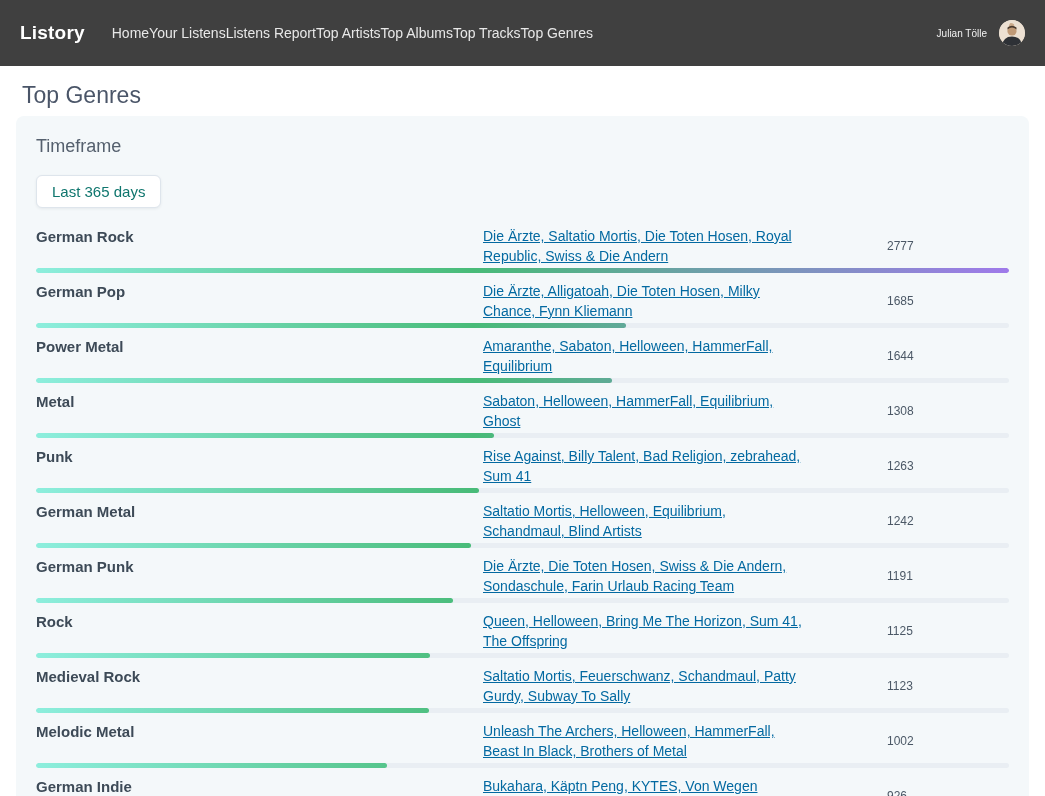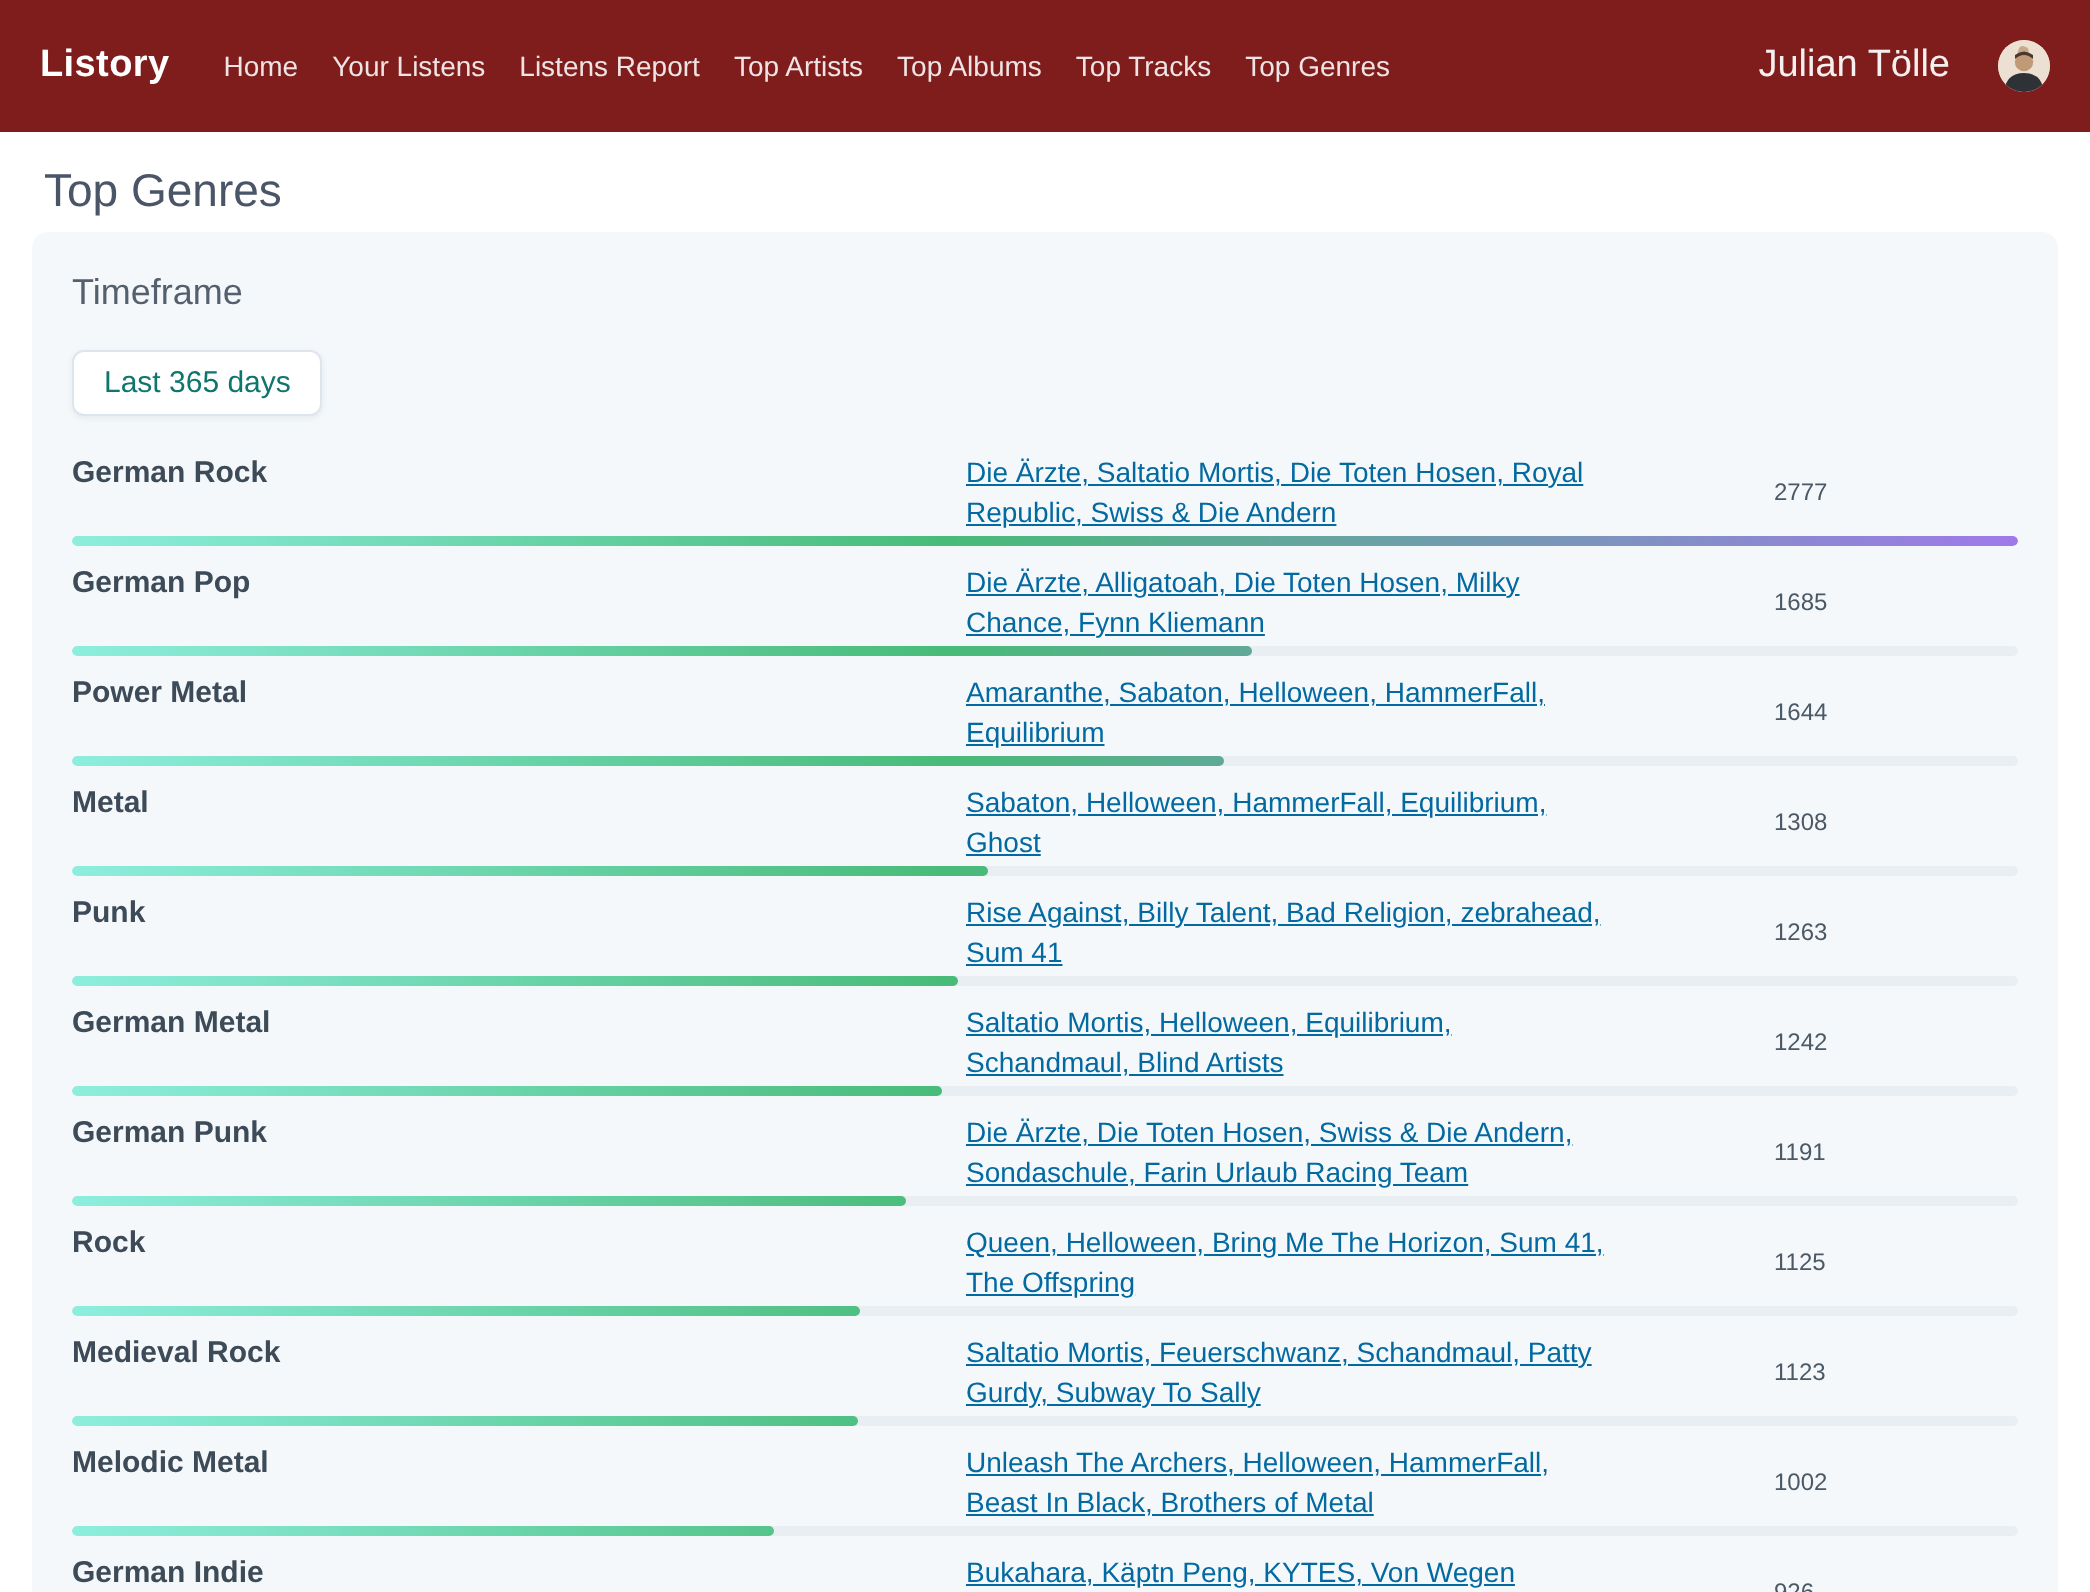"Listory" .topbar { background: #7f1d1d -> #404040 }
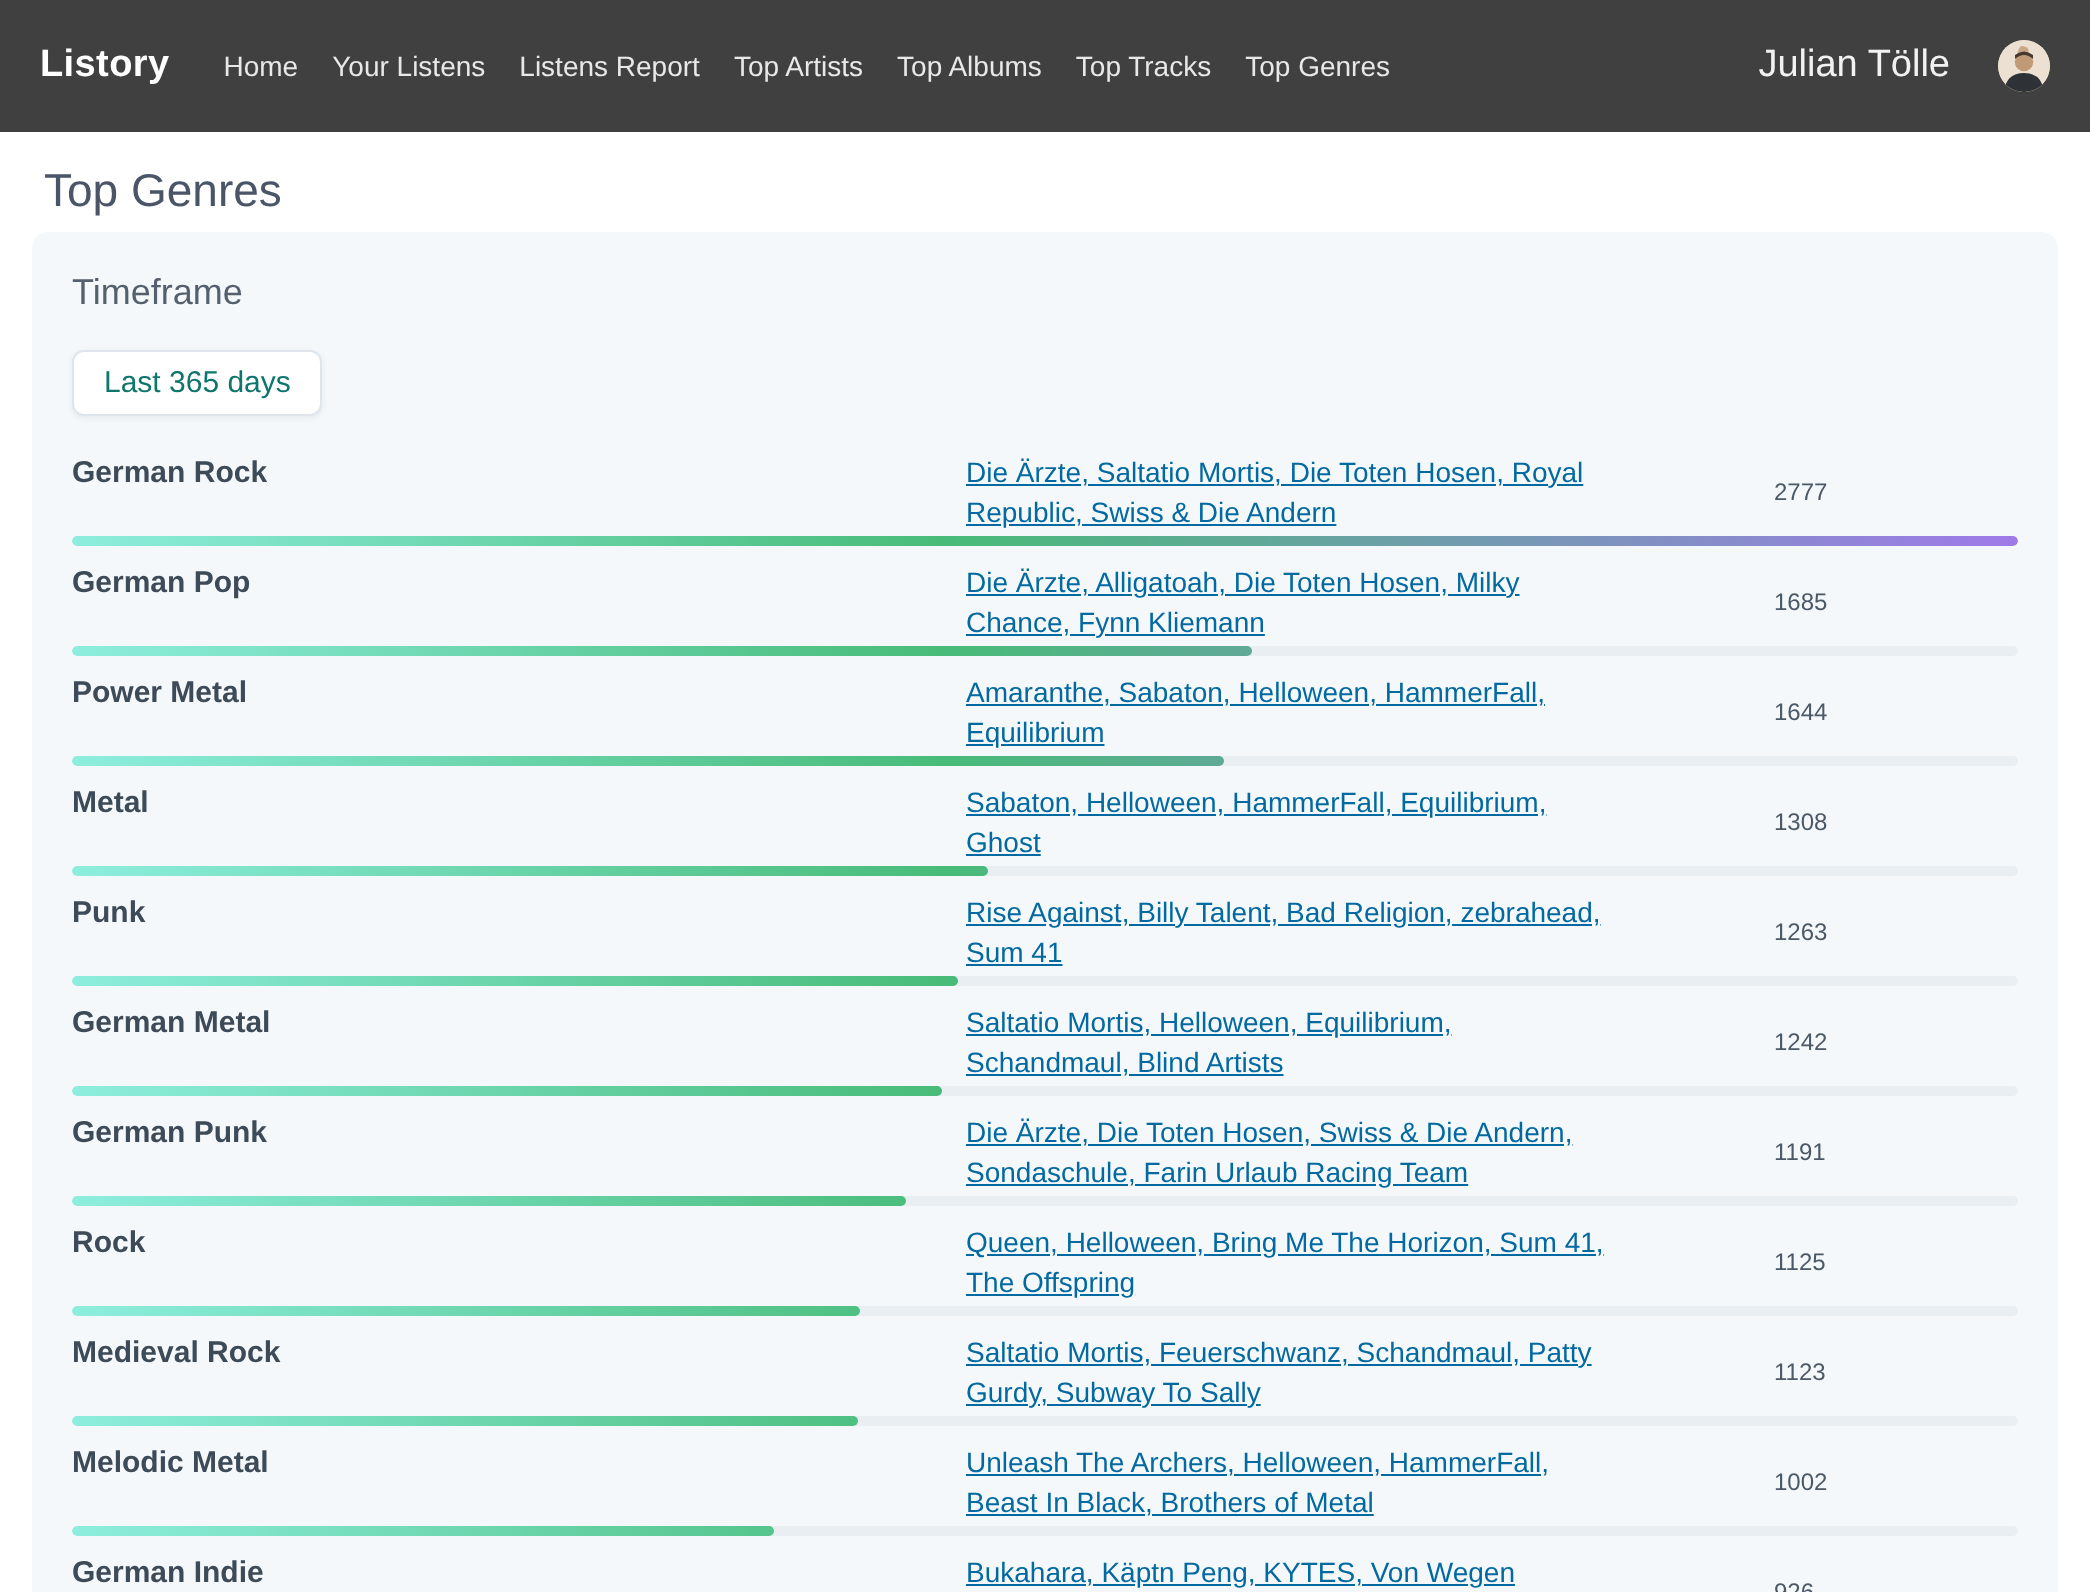"Home" .nav { gap: 17px -> 0 }
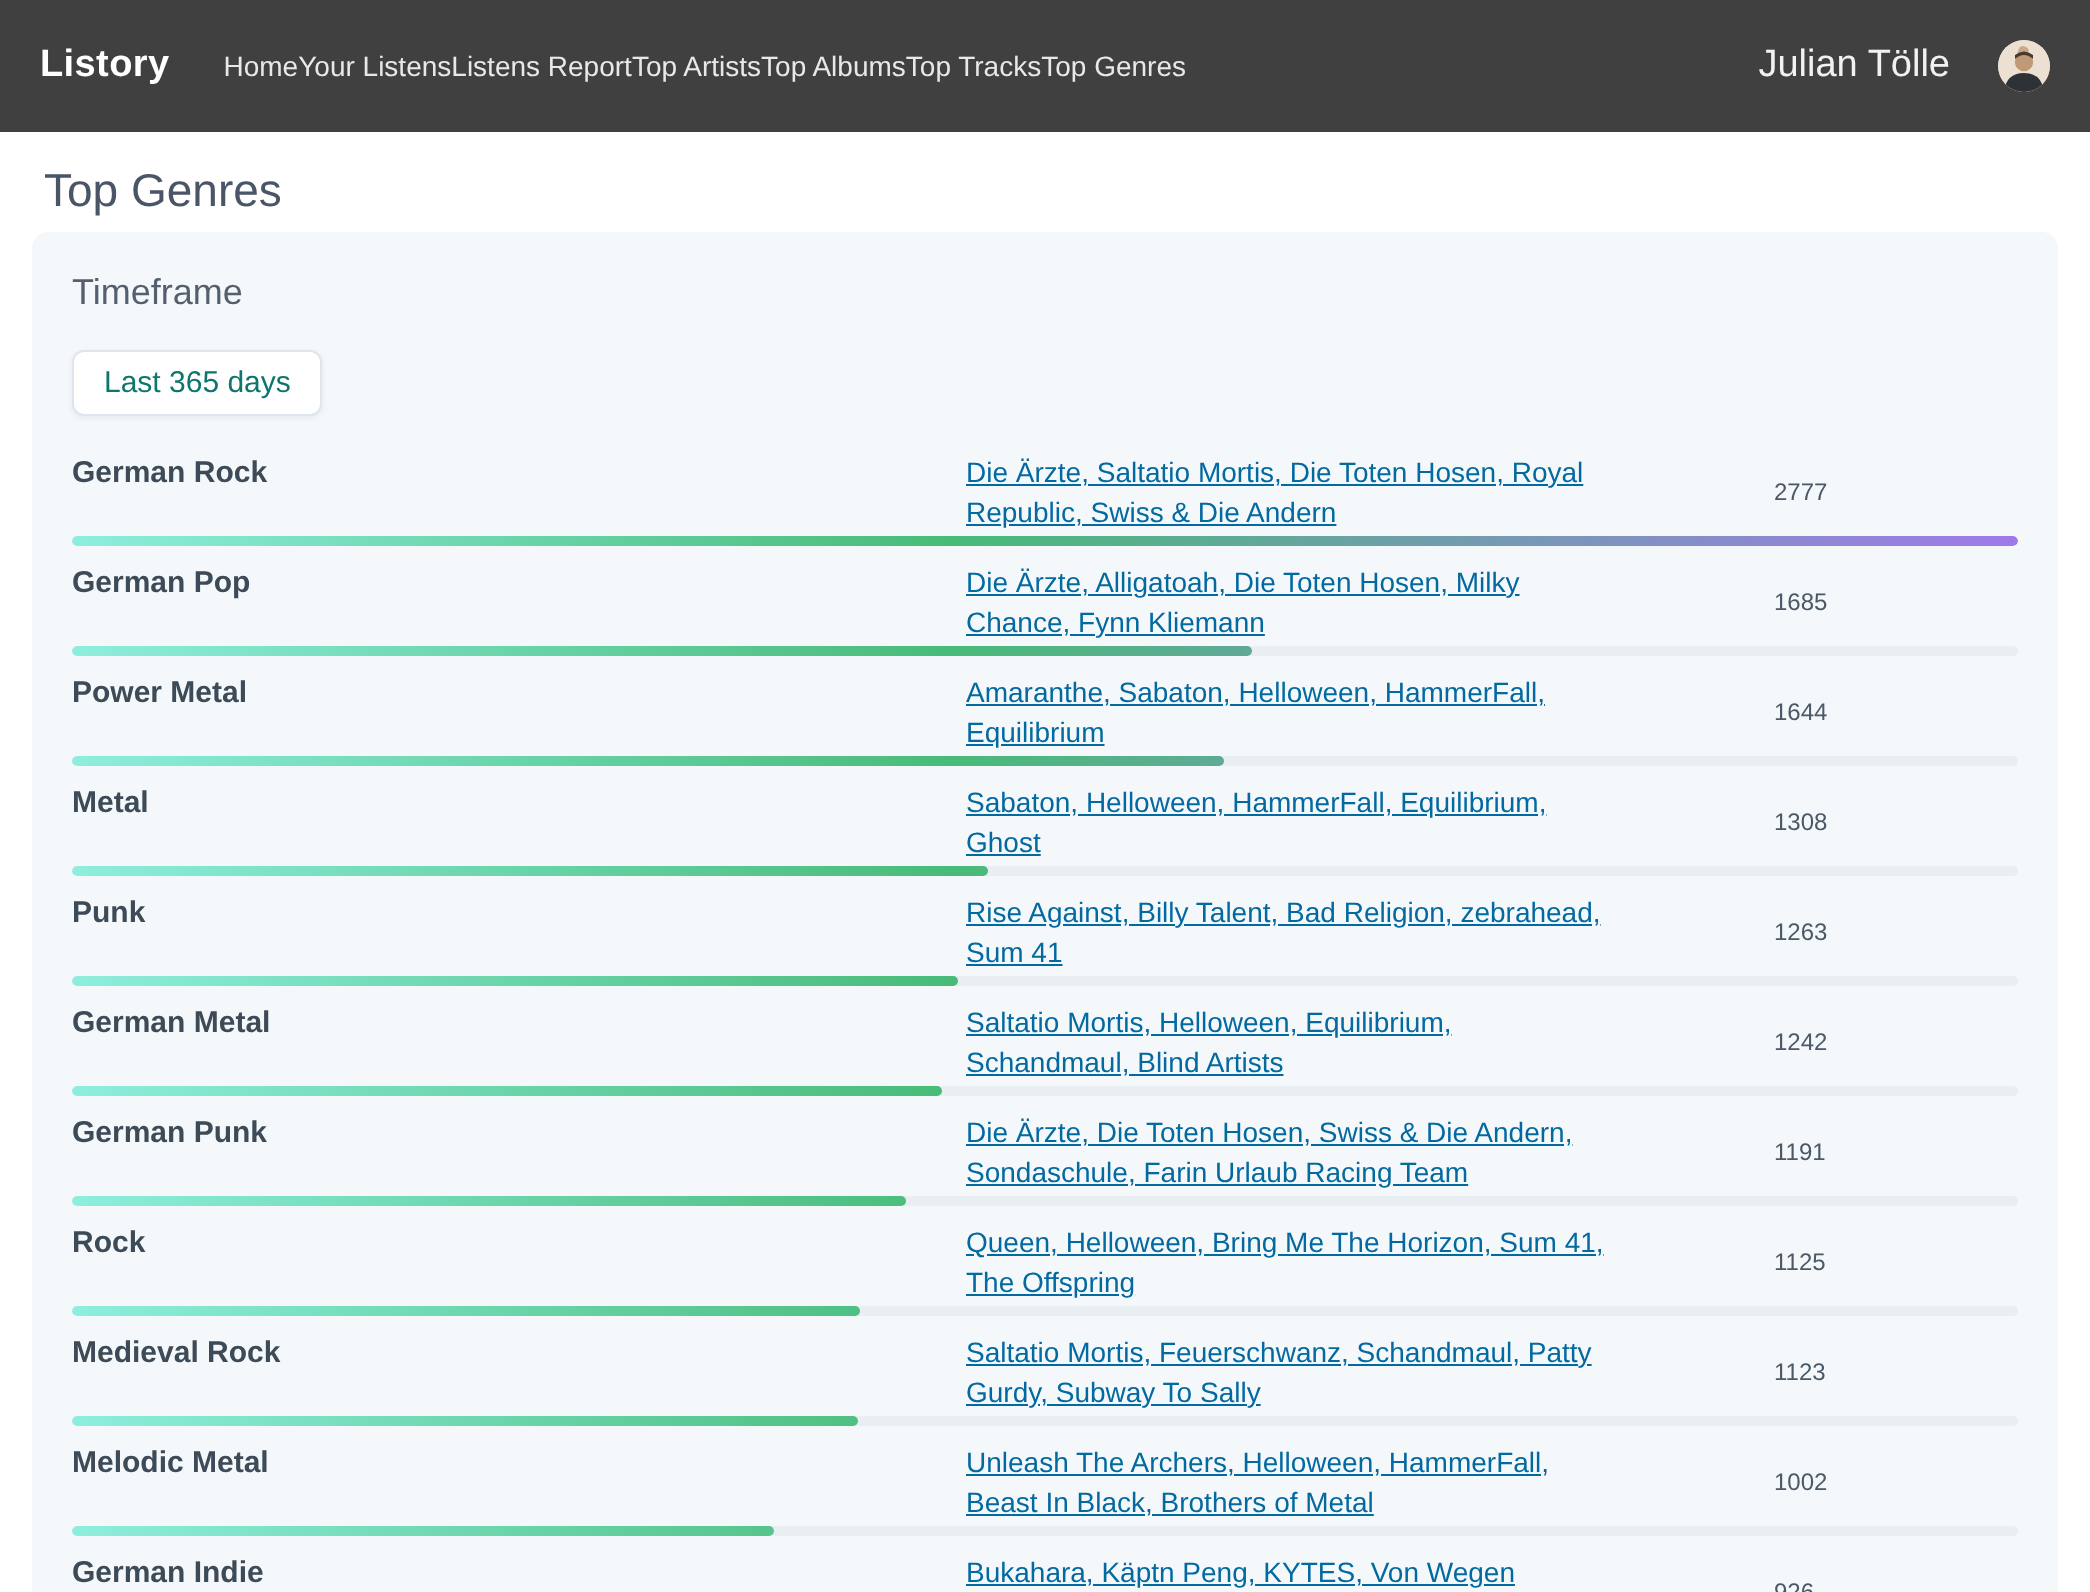"Julian Tölle" .user-name { font-size: 19px -> 10px; margin-right: 24px -> 12px }
